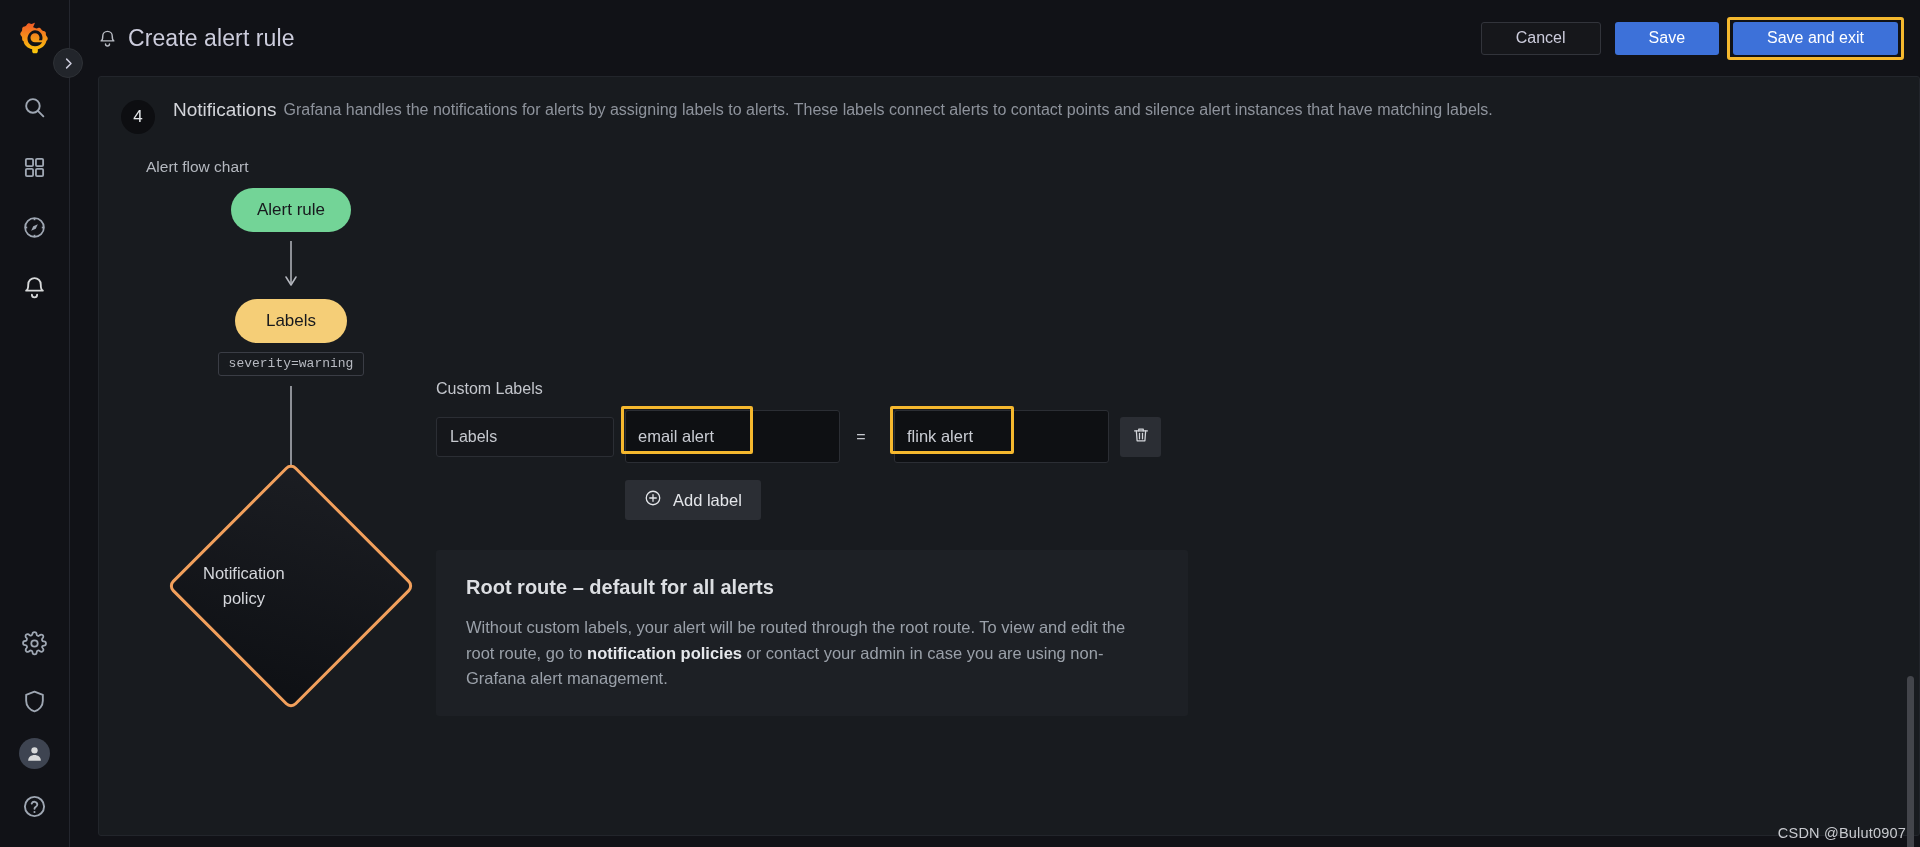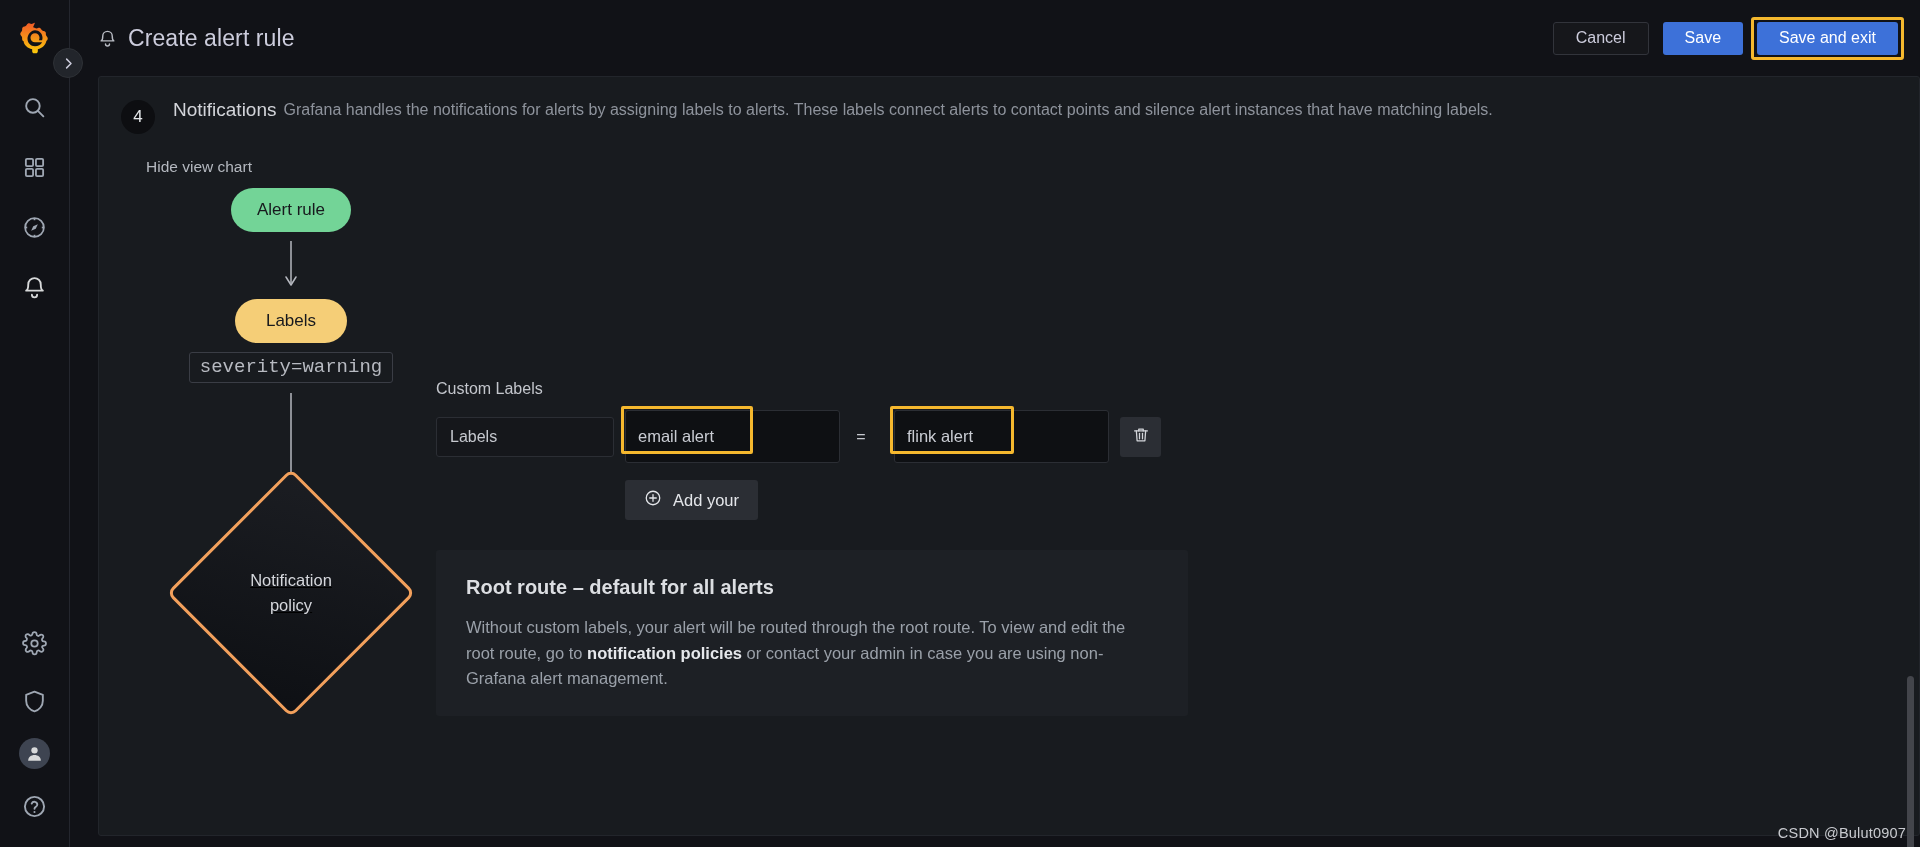"Cancel" .btn { padding: 0 22px -> 0 34px }
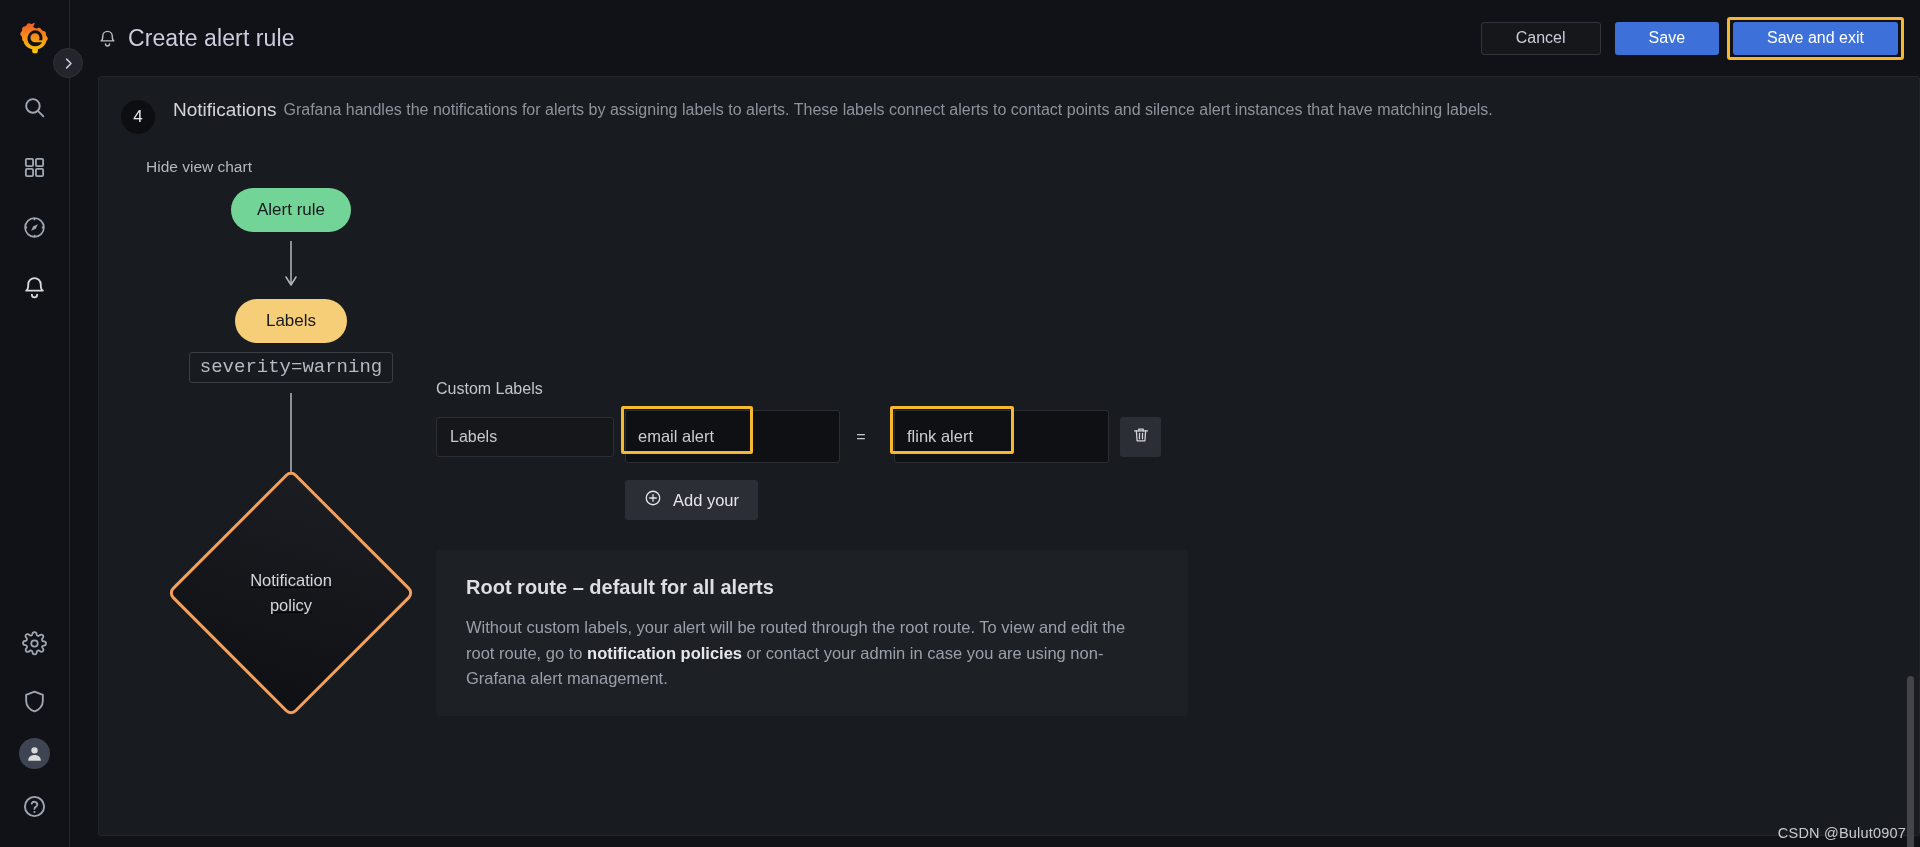"Hide view chart" div.hide-flow { text: Hide view -> Alert flow }
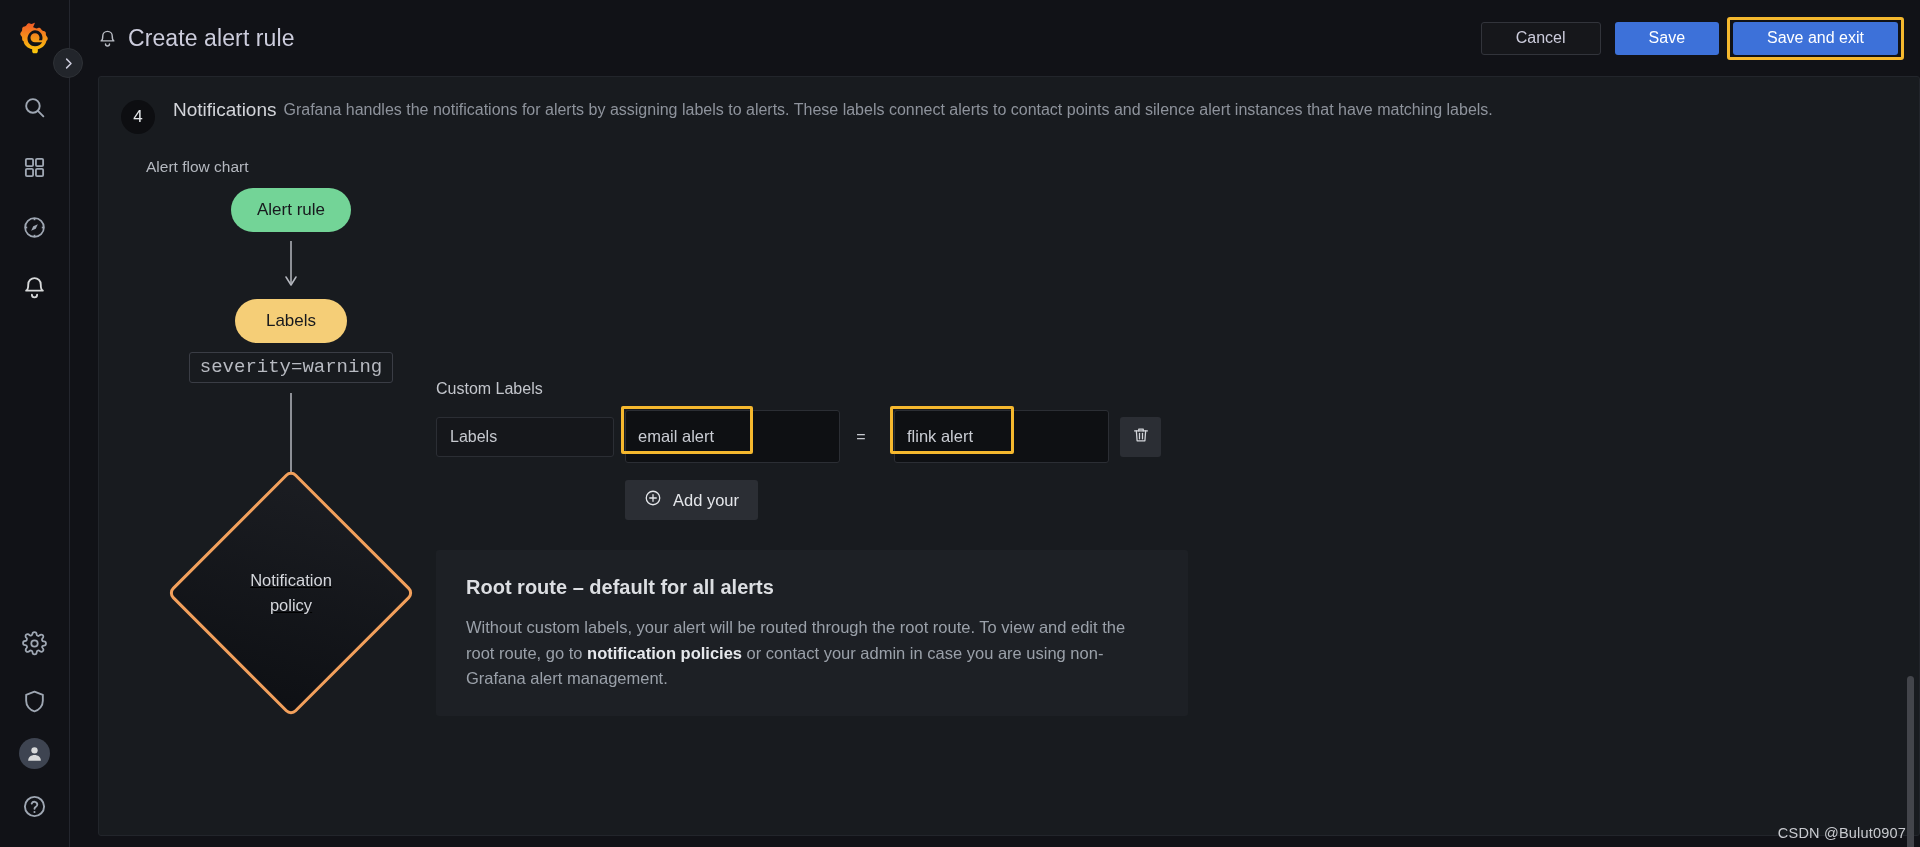"severity=warning" .tag-chip { font-size: 19px -> 13px }
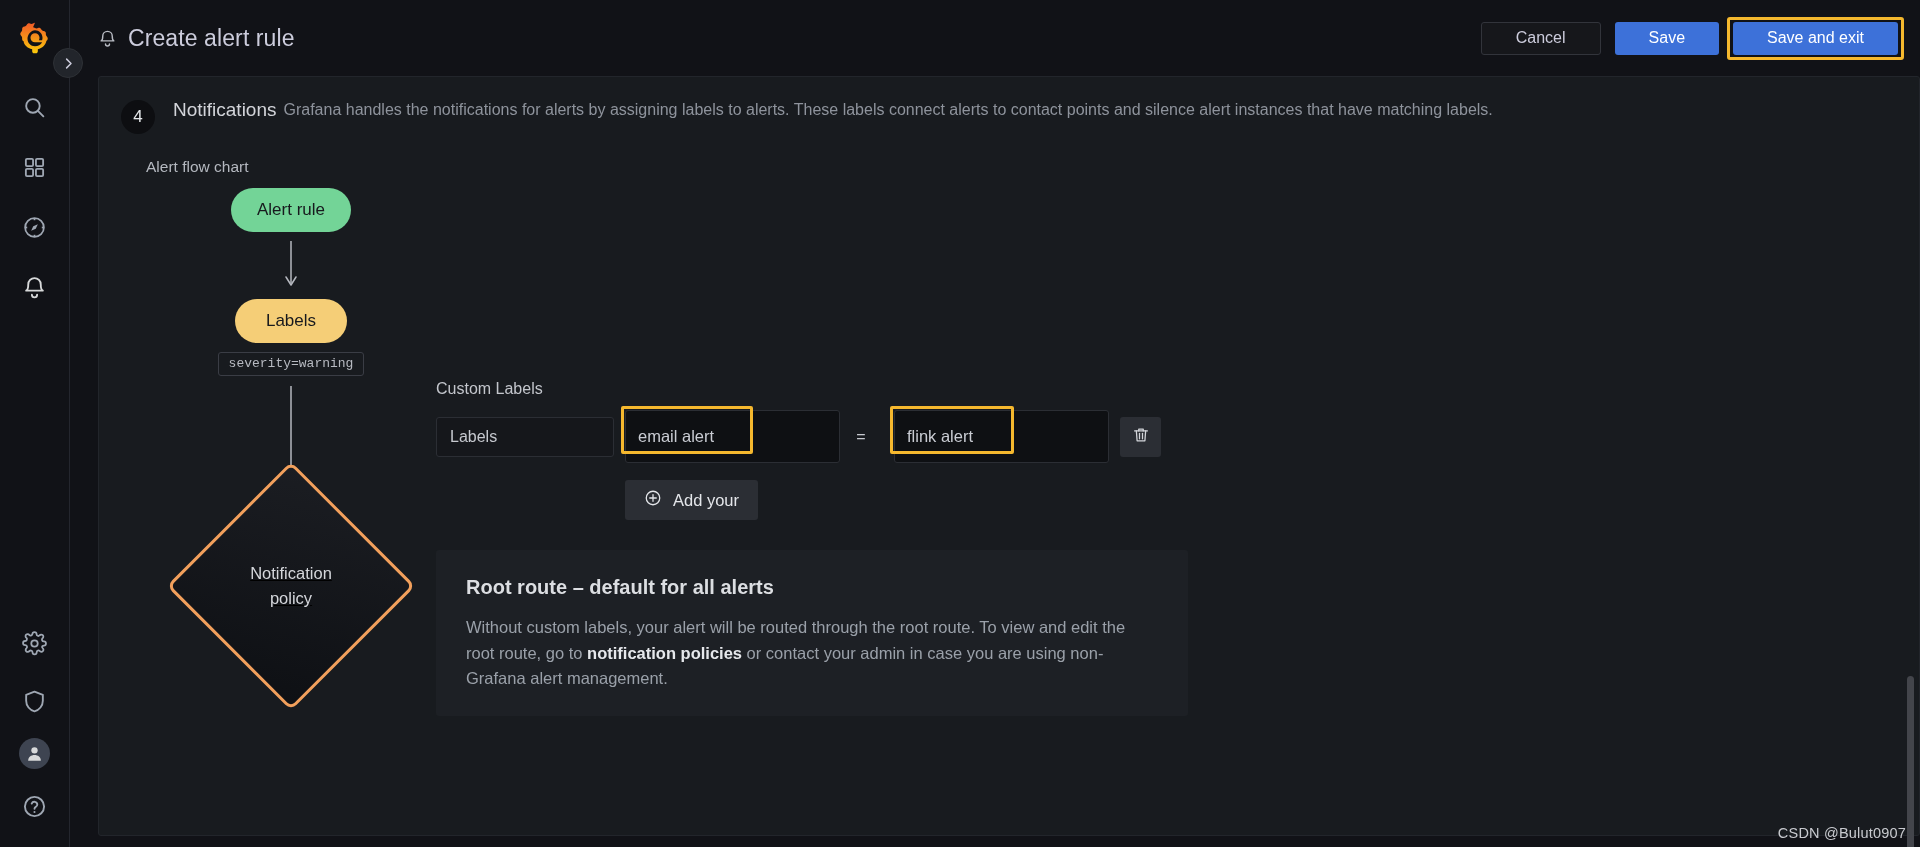"Add your" span { text: your -> label }
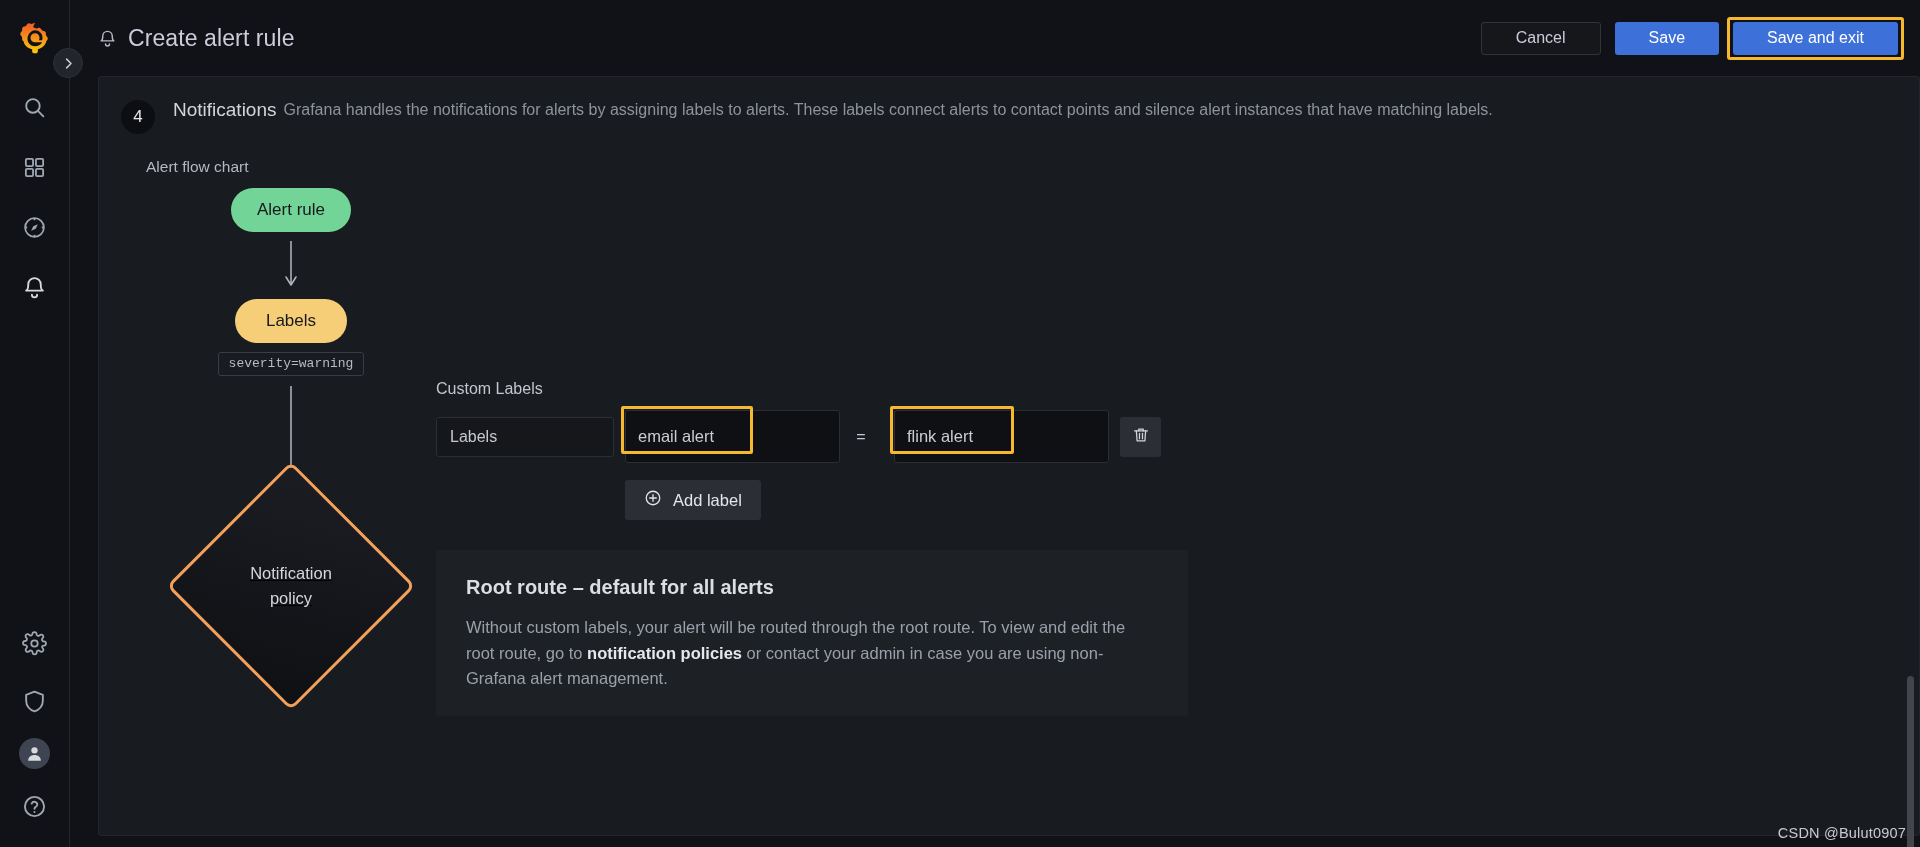"Notification" .diamond-wrap { justify-content: center -> flex-start; text-decoration: underline -> none }
